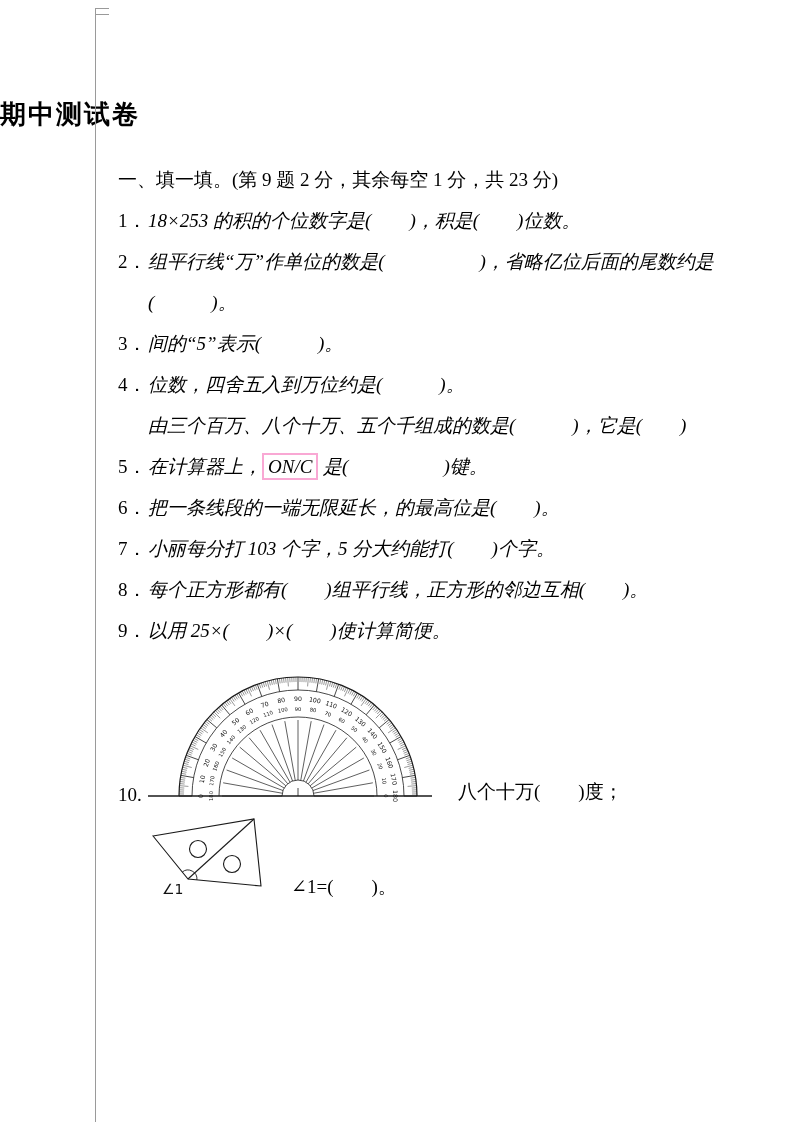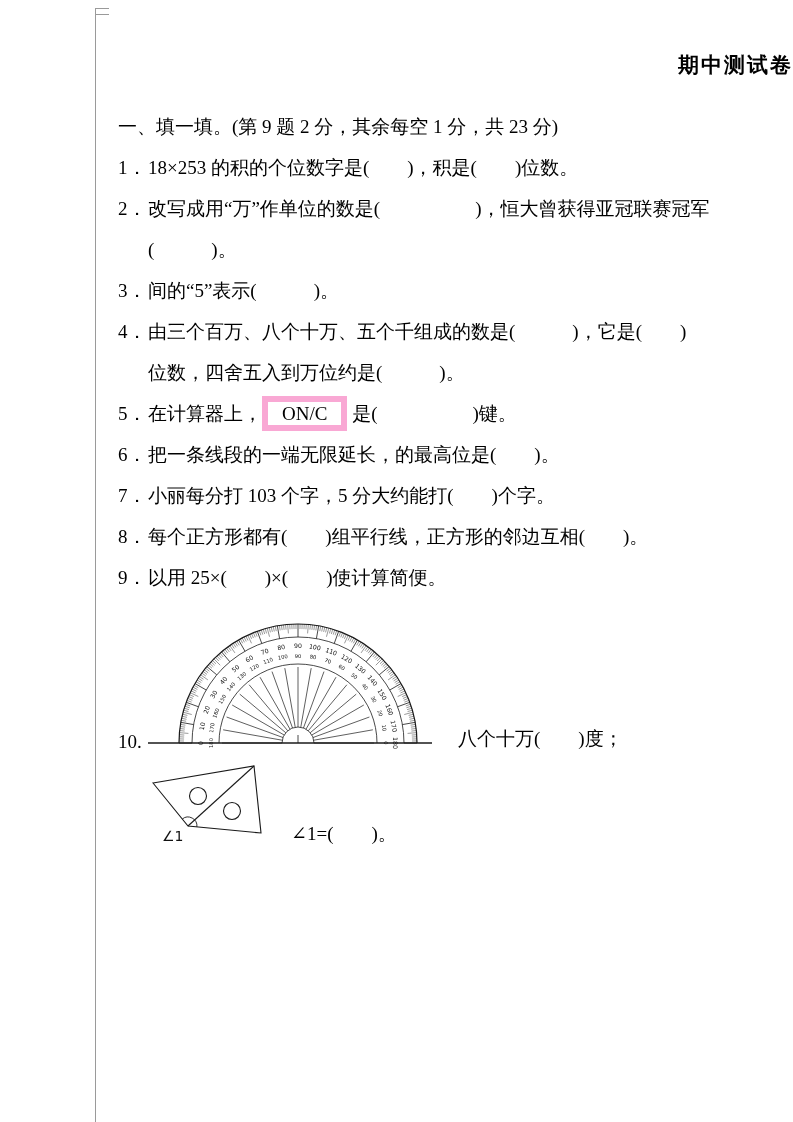"期中测试卷" .title { font-size: 21px -> 26px; padding-top: 51px -> 97px; text-align: right -> left }
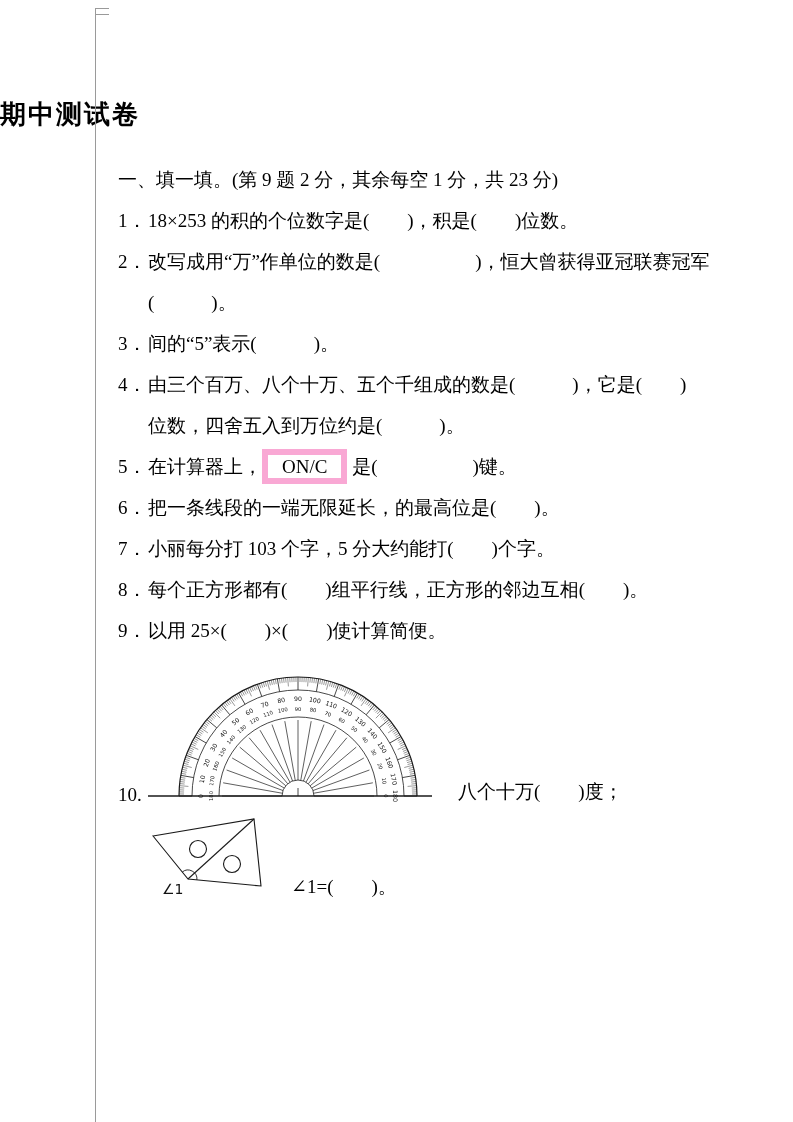"18×253 的积的个位数字是( )，积是( )位数。" .qline { font-style: none -> italic }
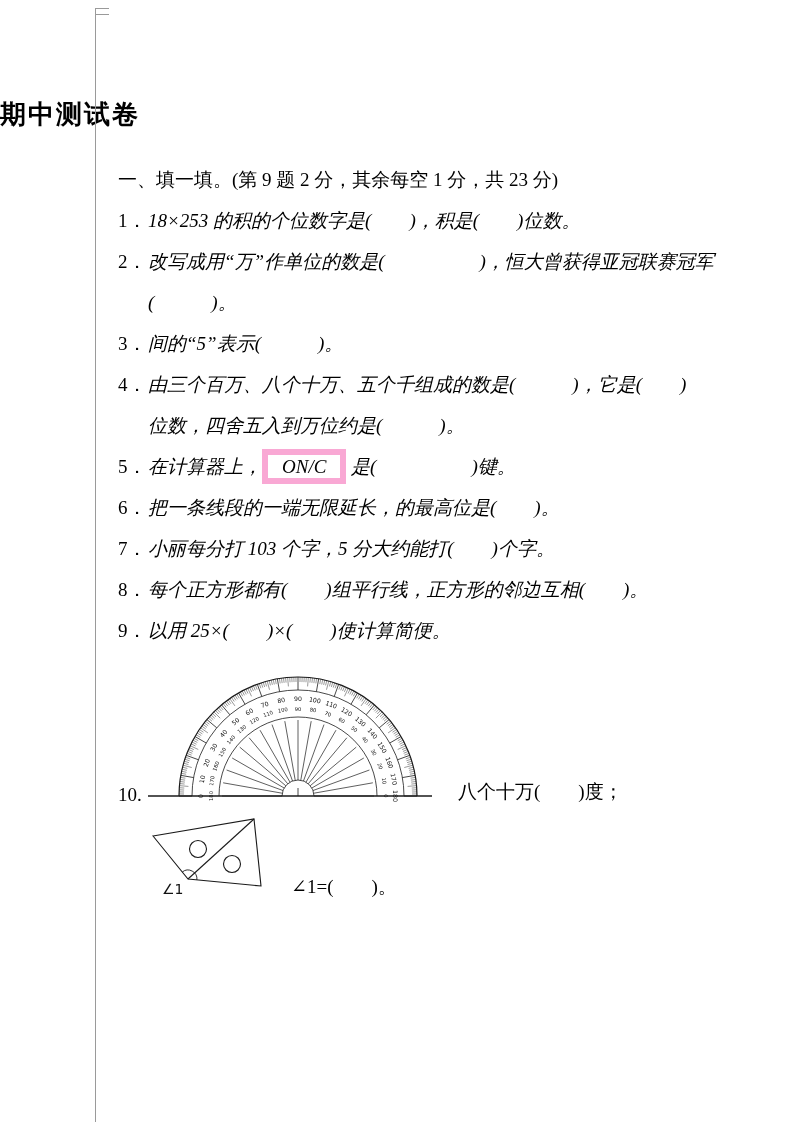"改写成用“万”作单位的数是( )，恒大曾获得亚冠联赛冠军" div.qline { text: 改写成用“万”作单位的数是(　　　　　)，恒大曾获得亚冠联赛冠军 -> 组平行线“万”作单位的数是(　　　　　)，省略亿位后面的尾数约是 }
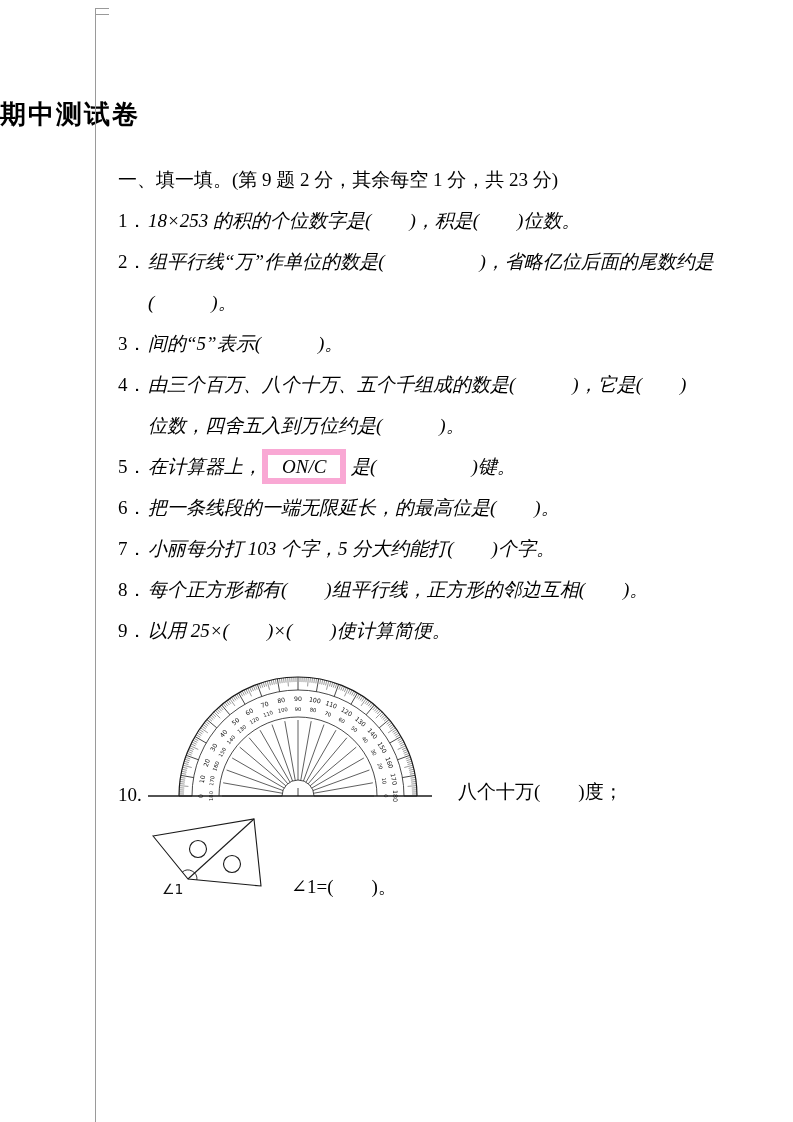"由三个百万、八个十万、五个千组成的数是( )，它是( )" div.qline { order: before "位数，四舍五入到万位约是( )。" -> after "位数，四舍五入到万位约是( )。" }
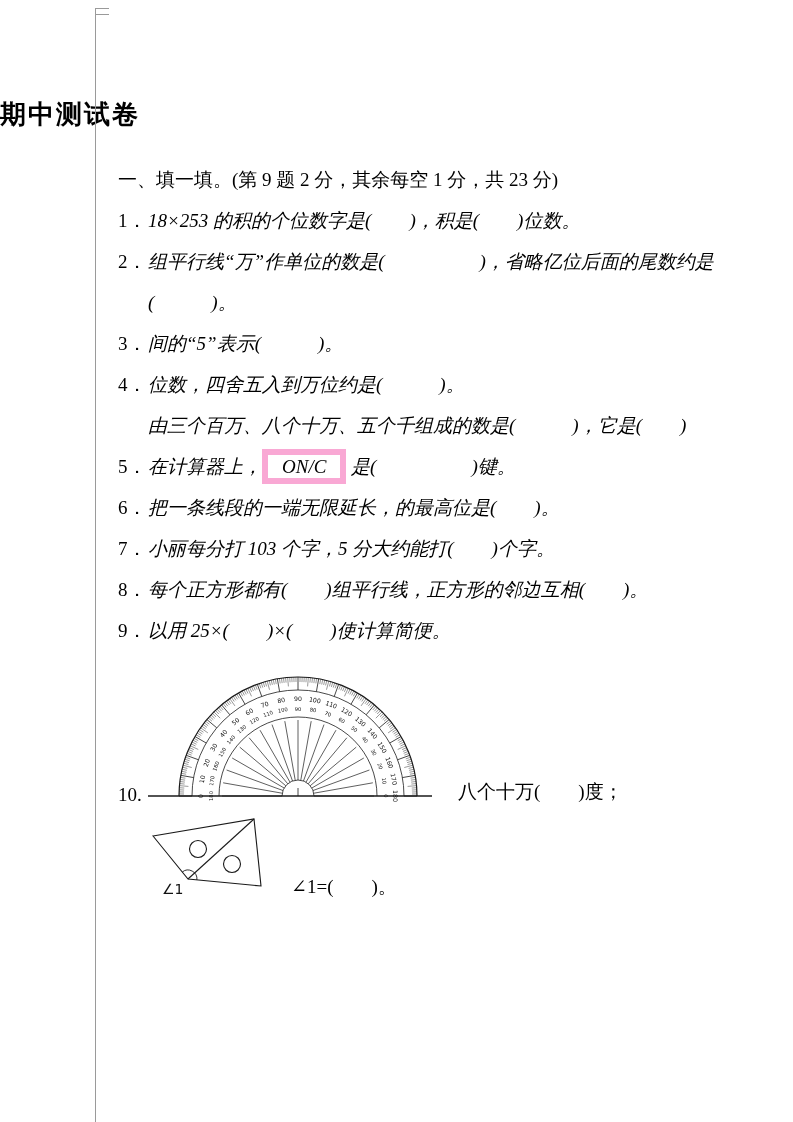"ON/C" .boxed { border: 6px solid #f9a8d4 -> 2px solid #f9a8d4; padding: 0 14px -> 0 4px }
